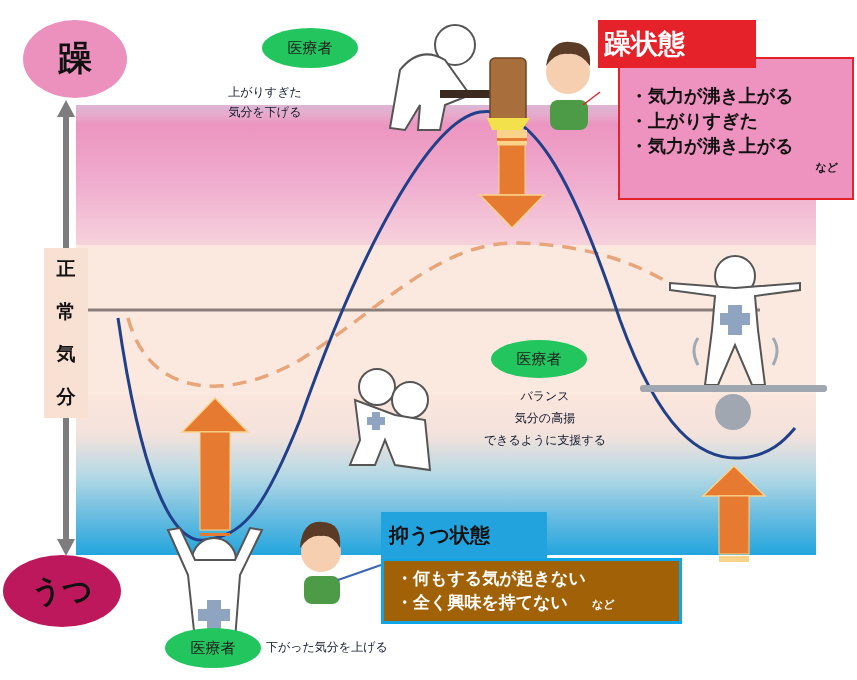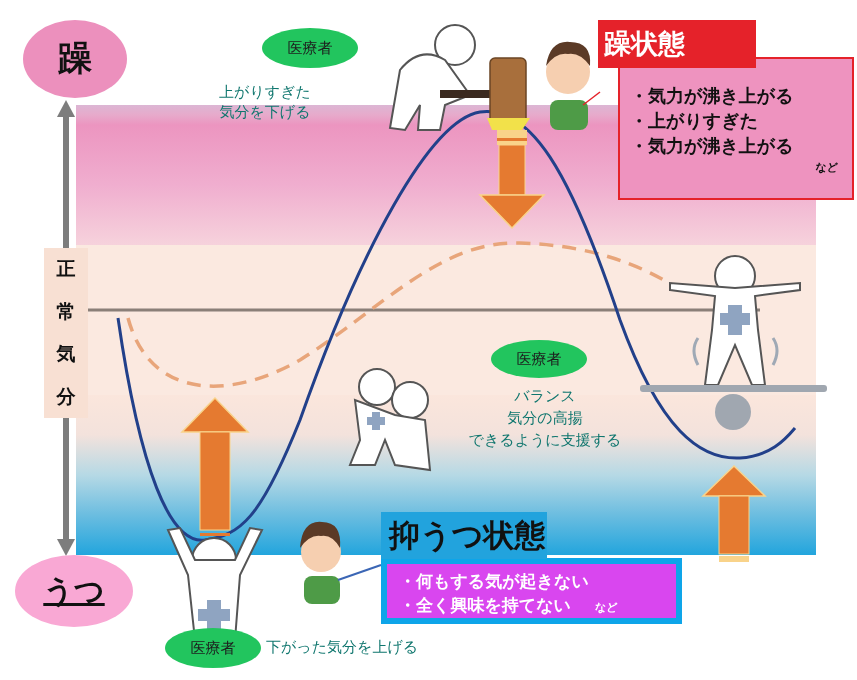"上がりすぎた" .caption { color: #0f766e -> #0f172a; font-size: 15px -> 12px }
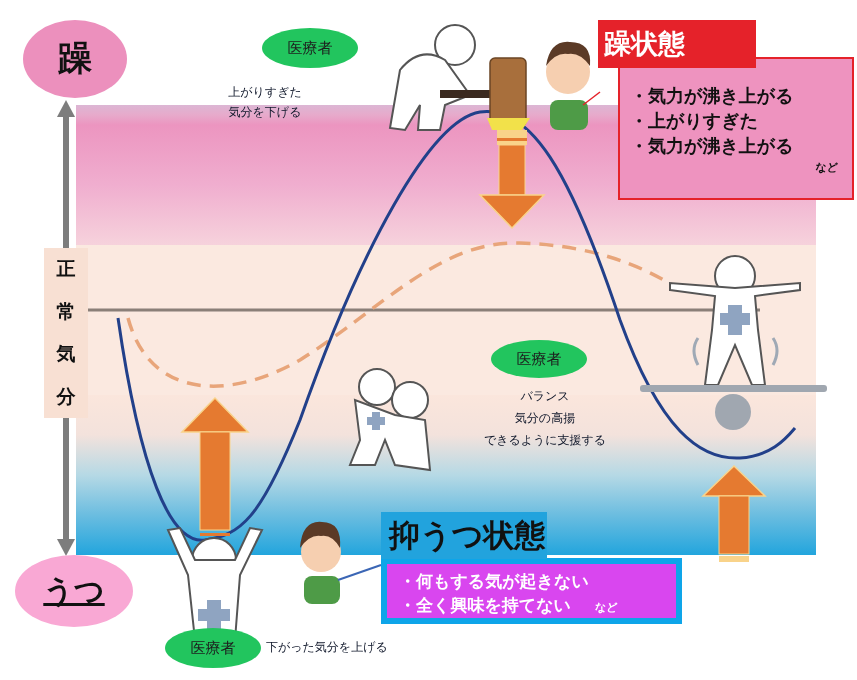"抑うつ状態" .state-box-dep-title { font-size: 31px -> 20px }
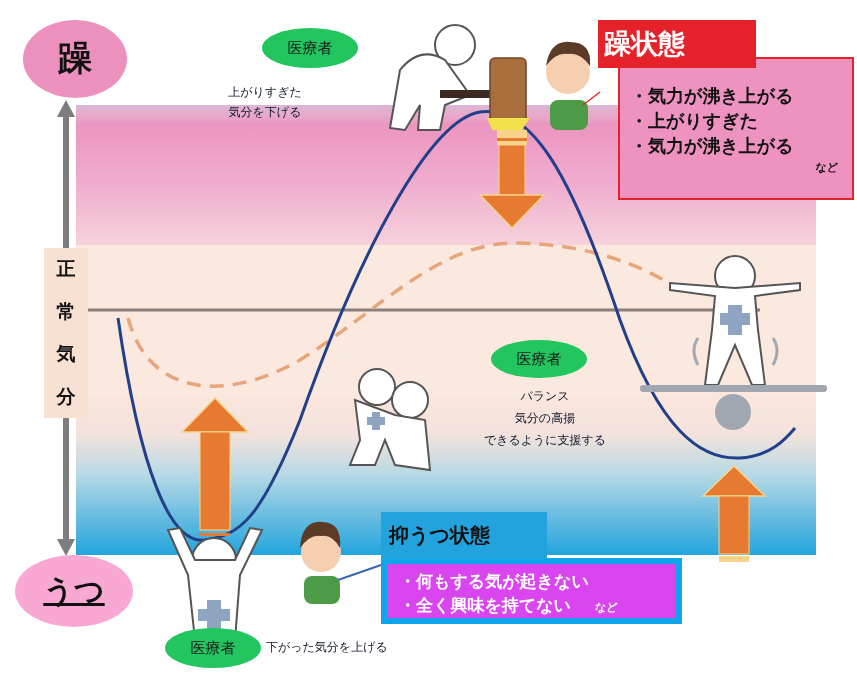"うつ" .pill-dep { background: #f9a8d4 -> #be185d; left: 15px -> 3px; text-decoration: underline -> none }
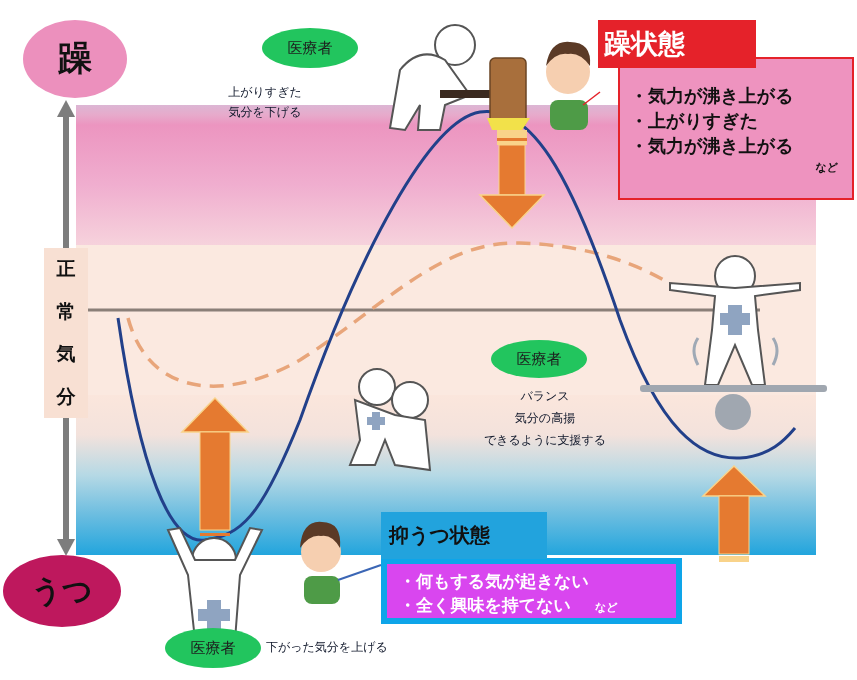"・何もする気が起きない" .state-box-dep { background: #d946ef -> #a16207; border: 6px solid #0ea5e9 -> 3px solid #0ea5e9 }
